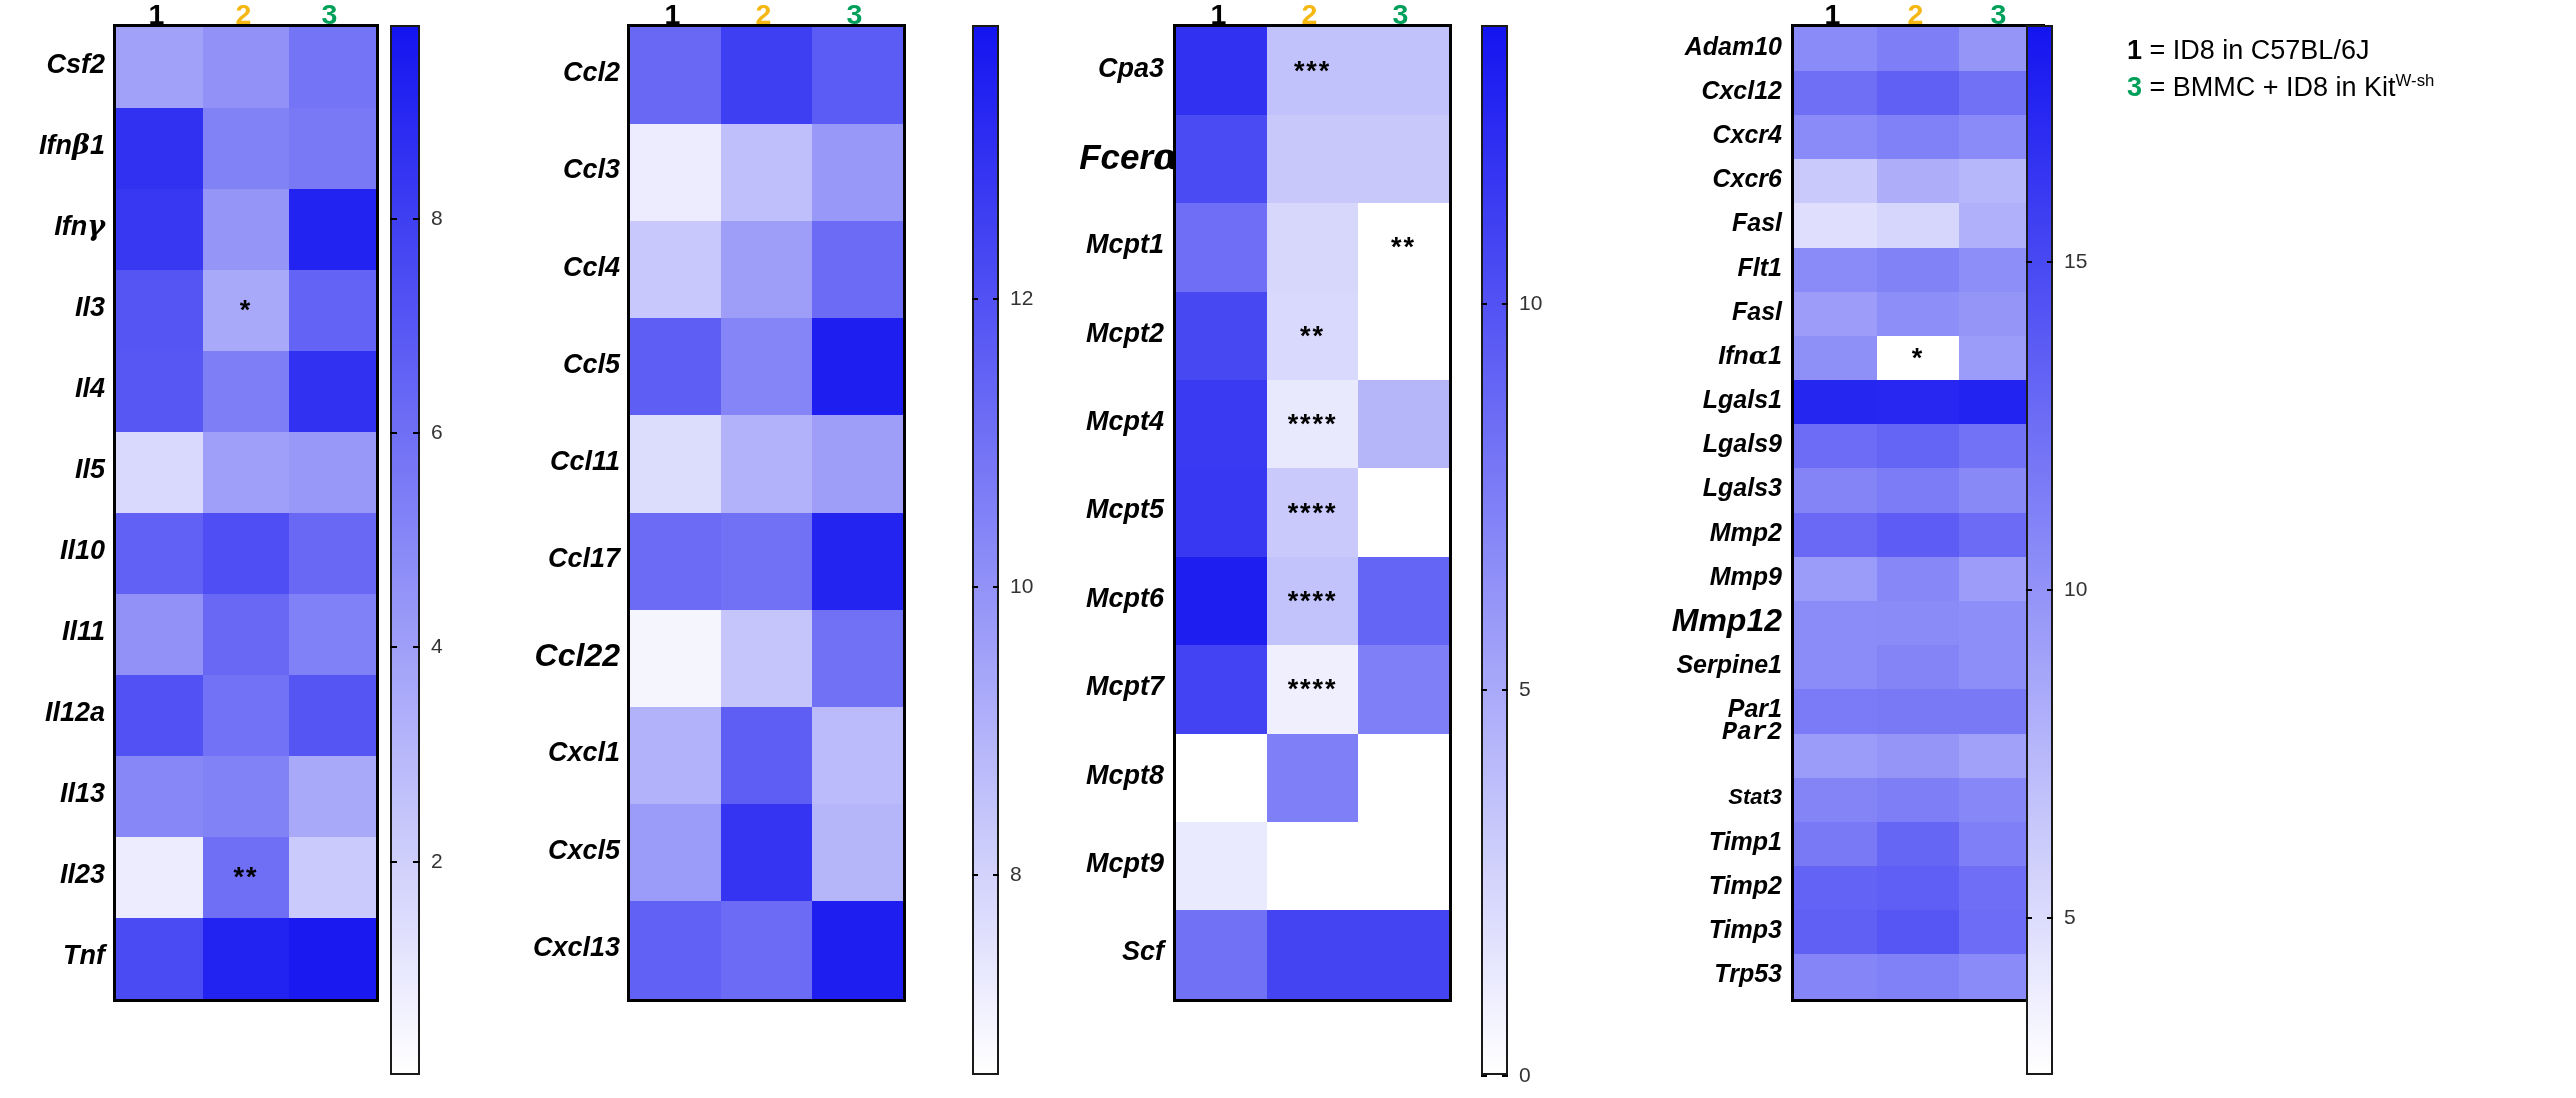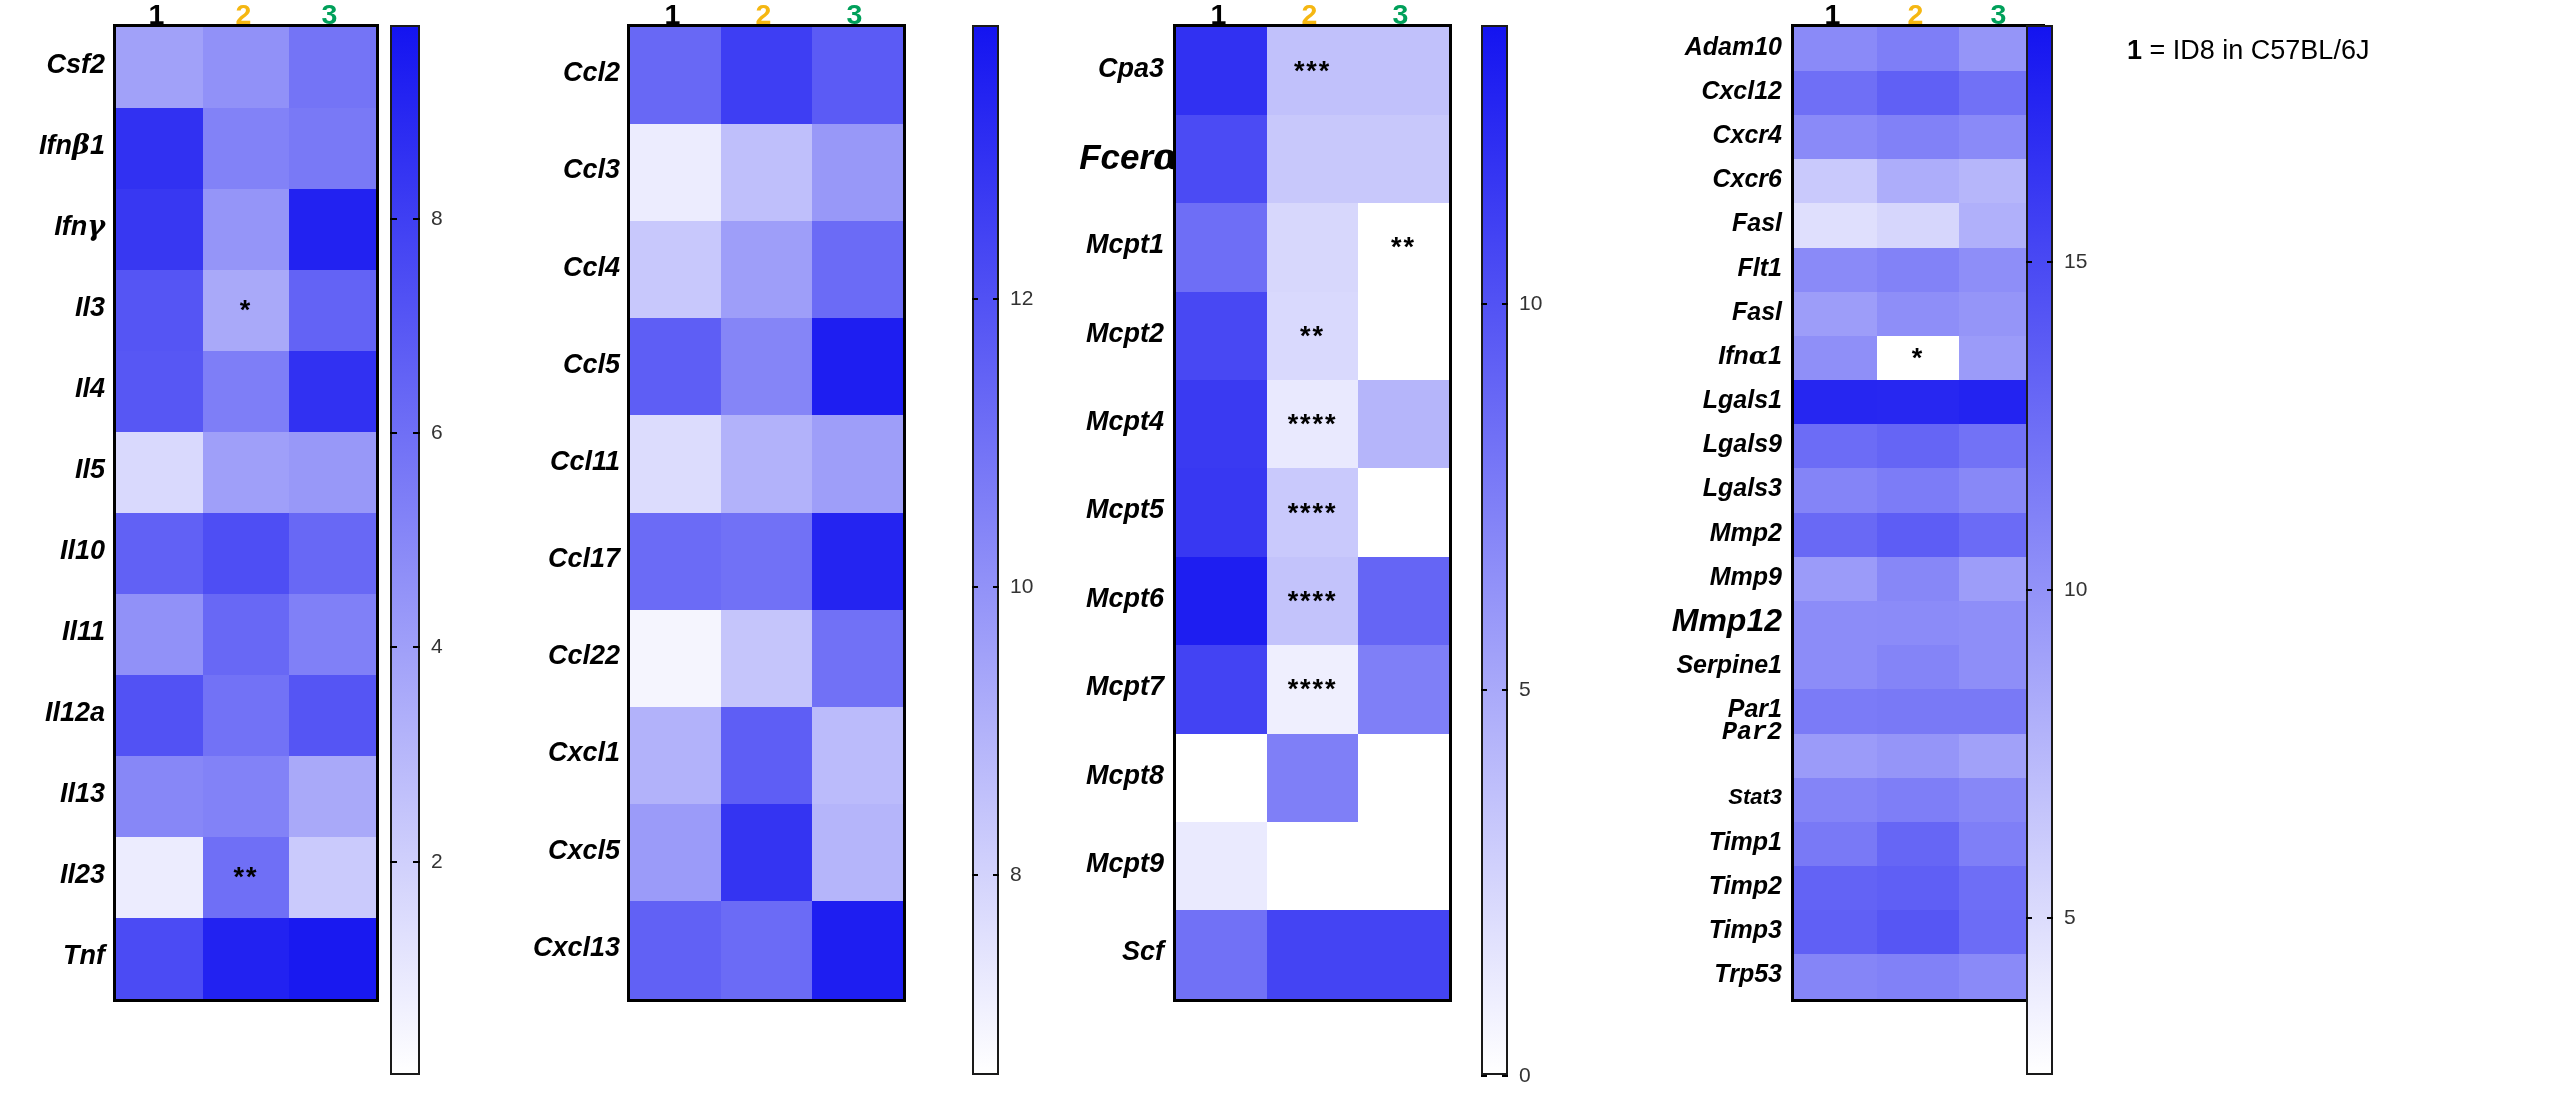"3 = BMMC + ID8" div.legend-row { html: none -> <div><span>3 </span><span>= BMMC + ID8 in Kit</span><sup>W-sh</sup></div> }
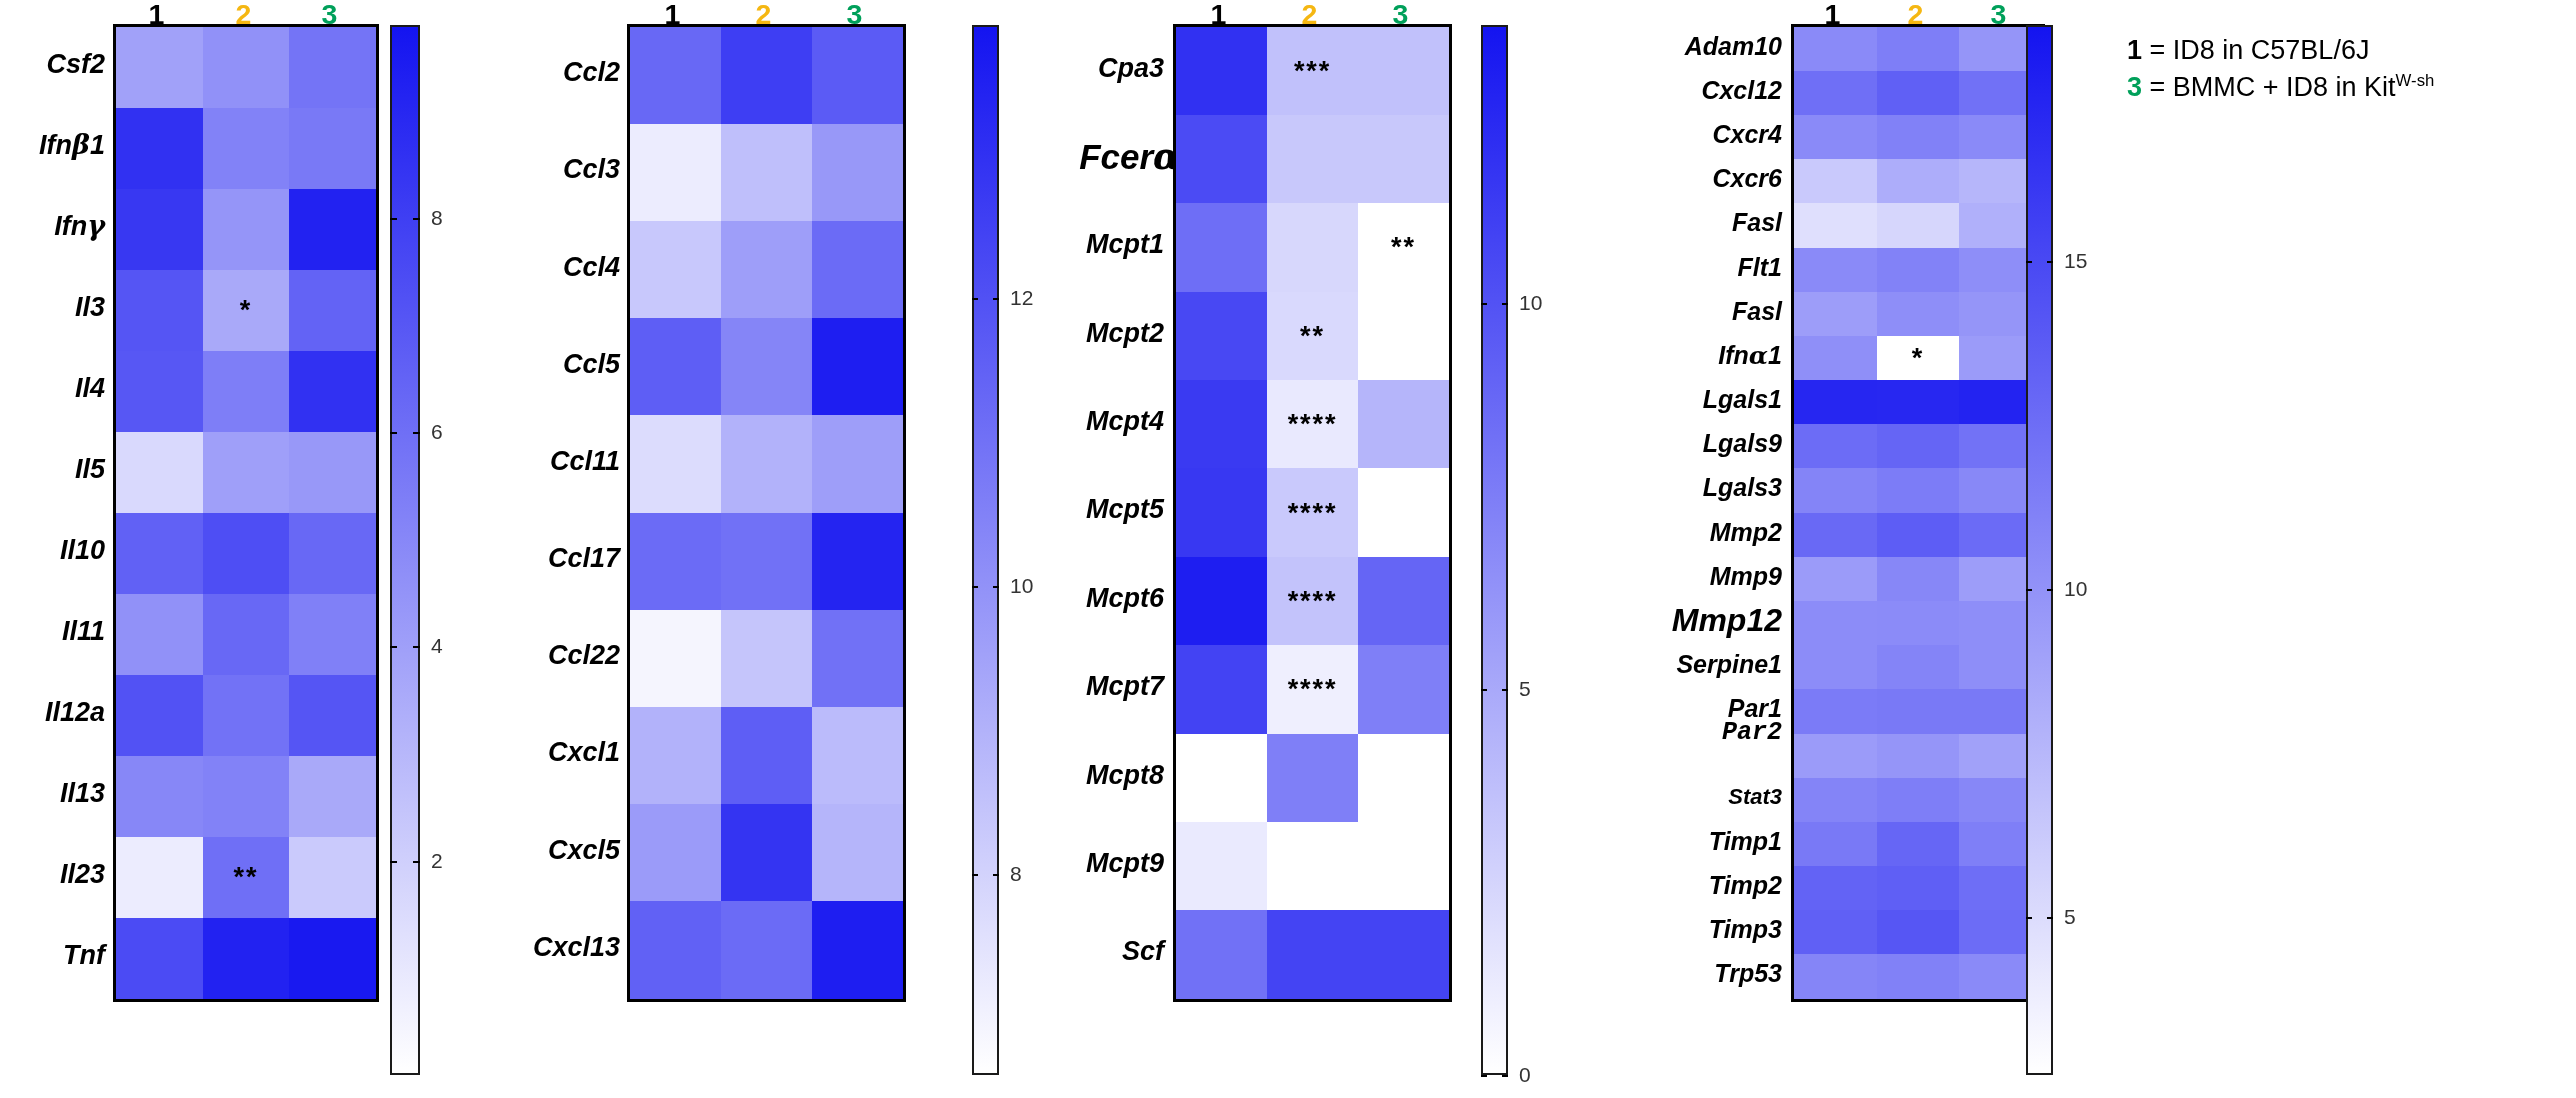"Ccl22" div.row-label { font-size: 27px -> 32px }
